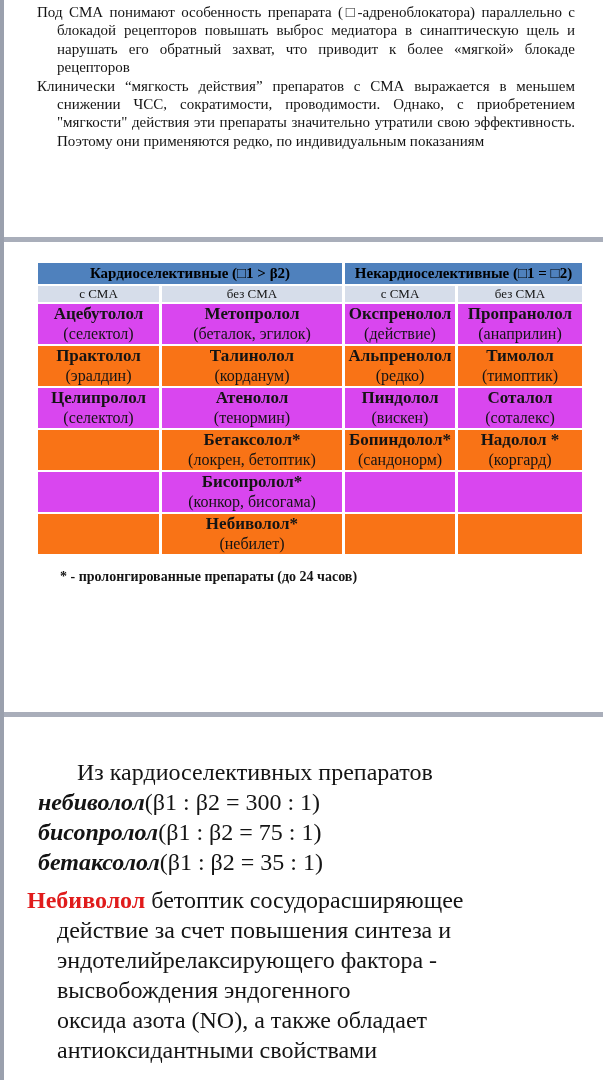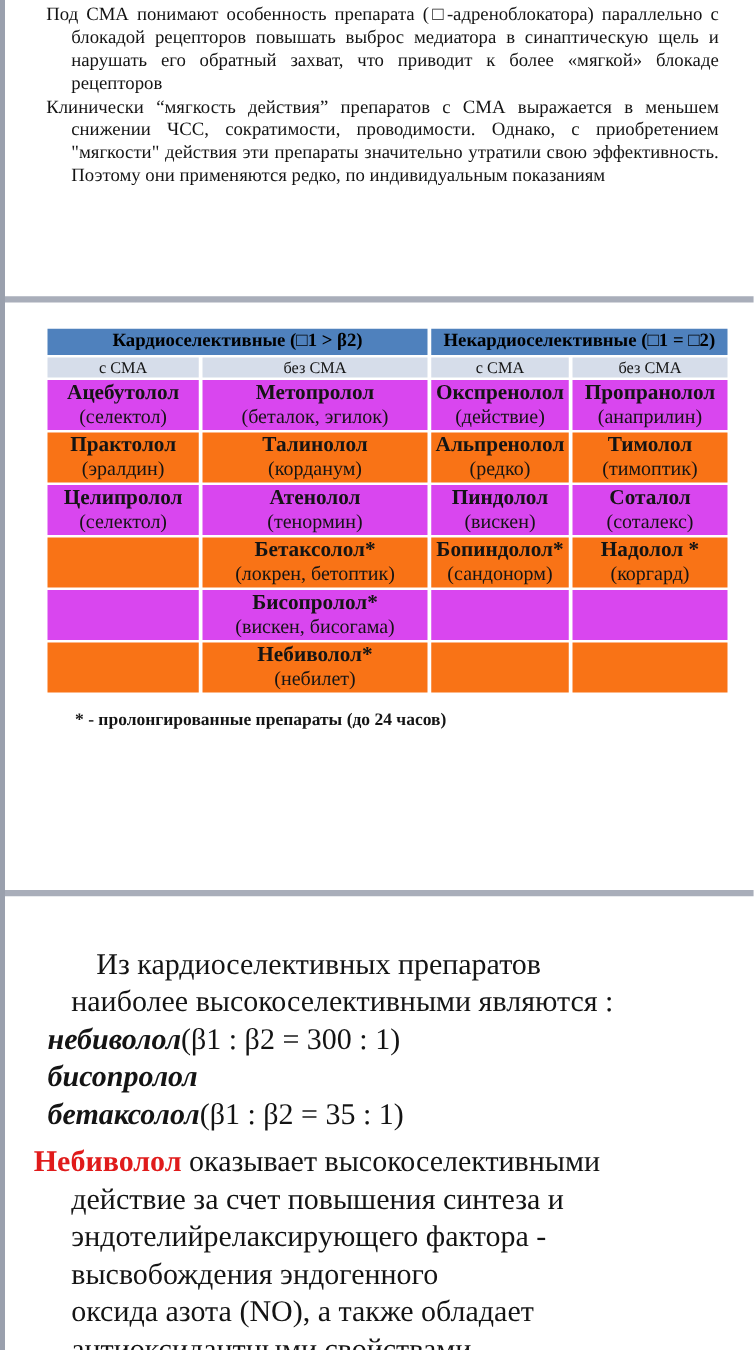"(вискен, бисогама)" div.brand { text: вискен -> конкор }
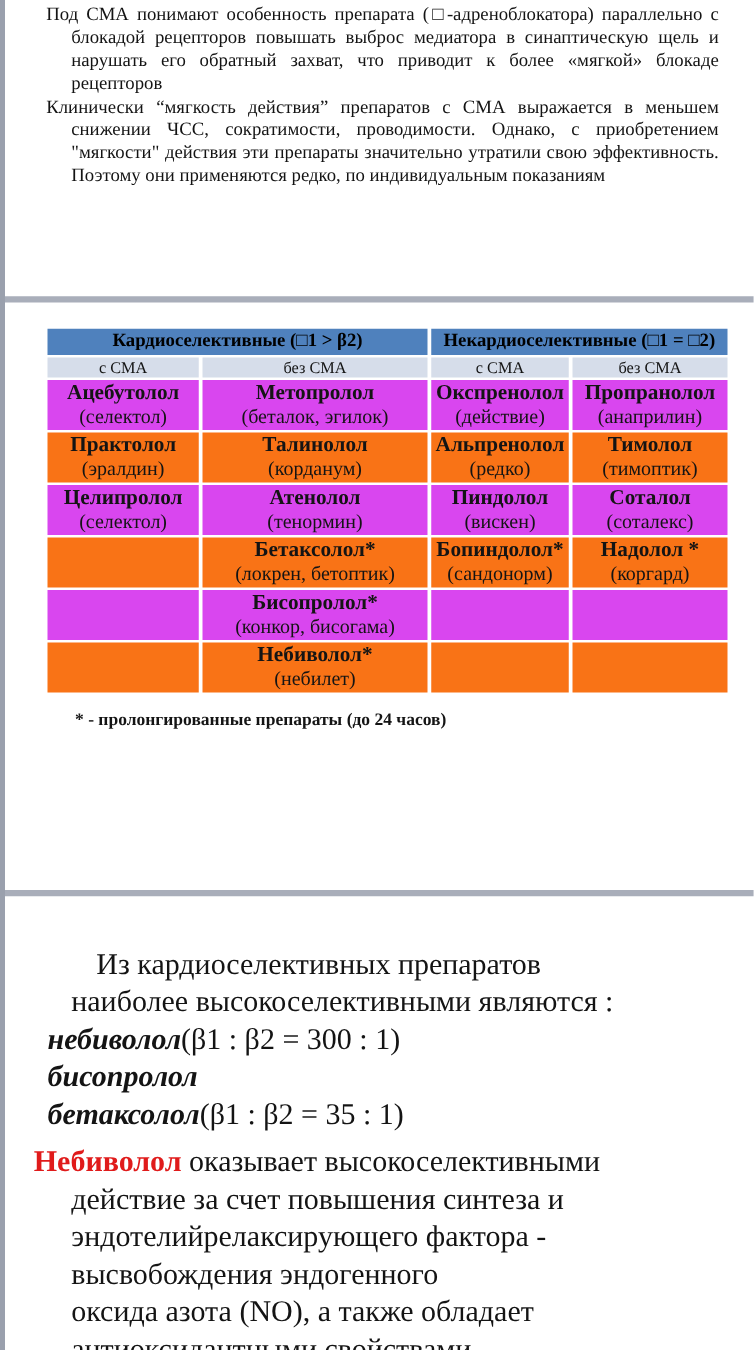"наиболее высокоселективными являются :" div.intro-l2 { html: <div>наиболее высокоселективными являются :</div> -> none }
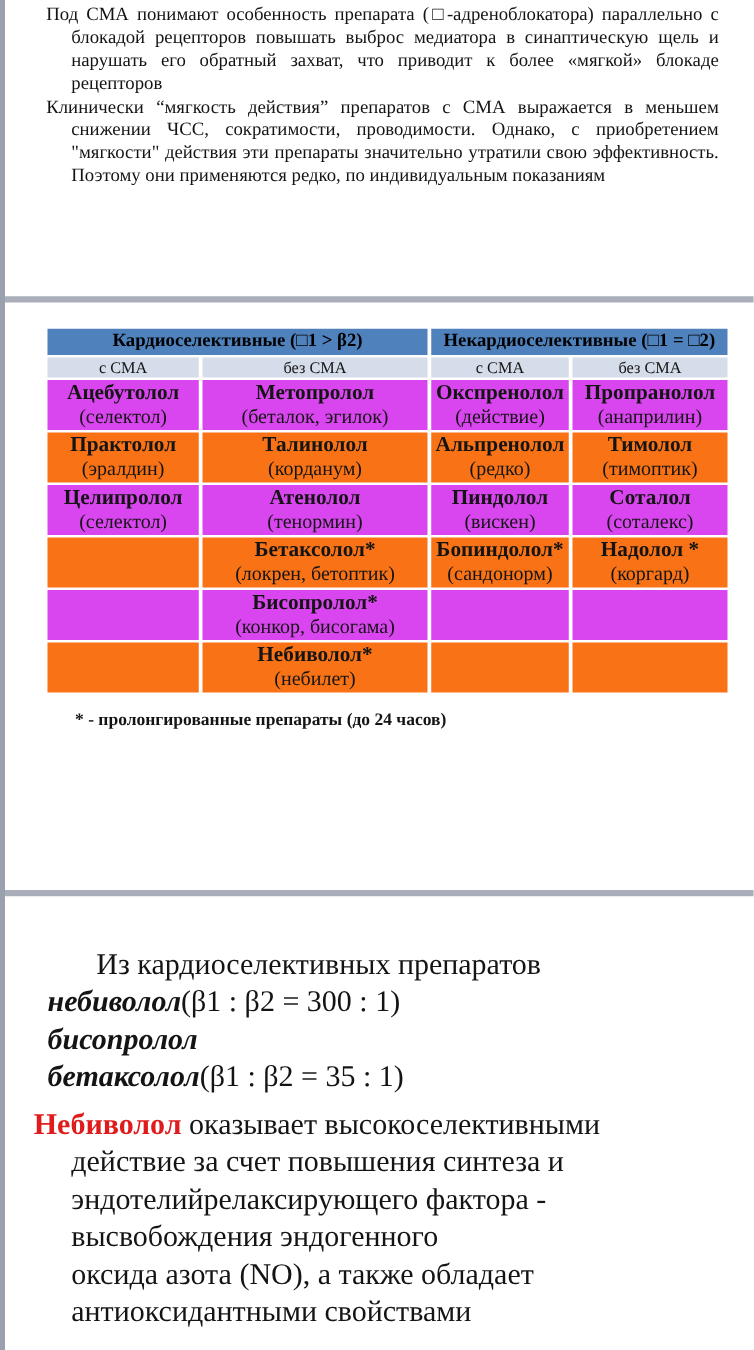"(β1 : β2 = 75" span.ratio-val { html: none -> <span>(β1 : β2 = 75 : 1)</span> }
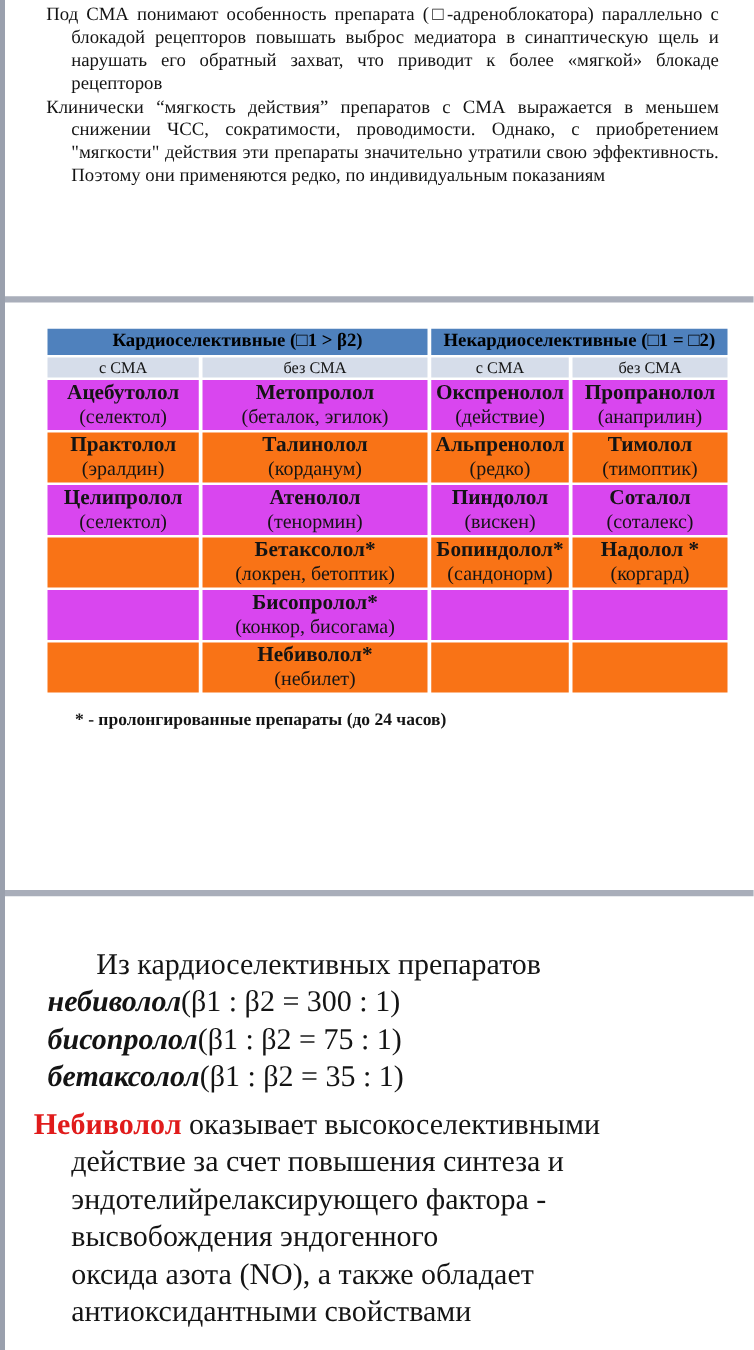"оказывает высокоселективными" span { text: оказывает высокоселективными -> бетоптик сосудорасширяющее }
